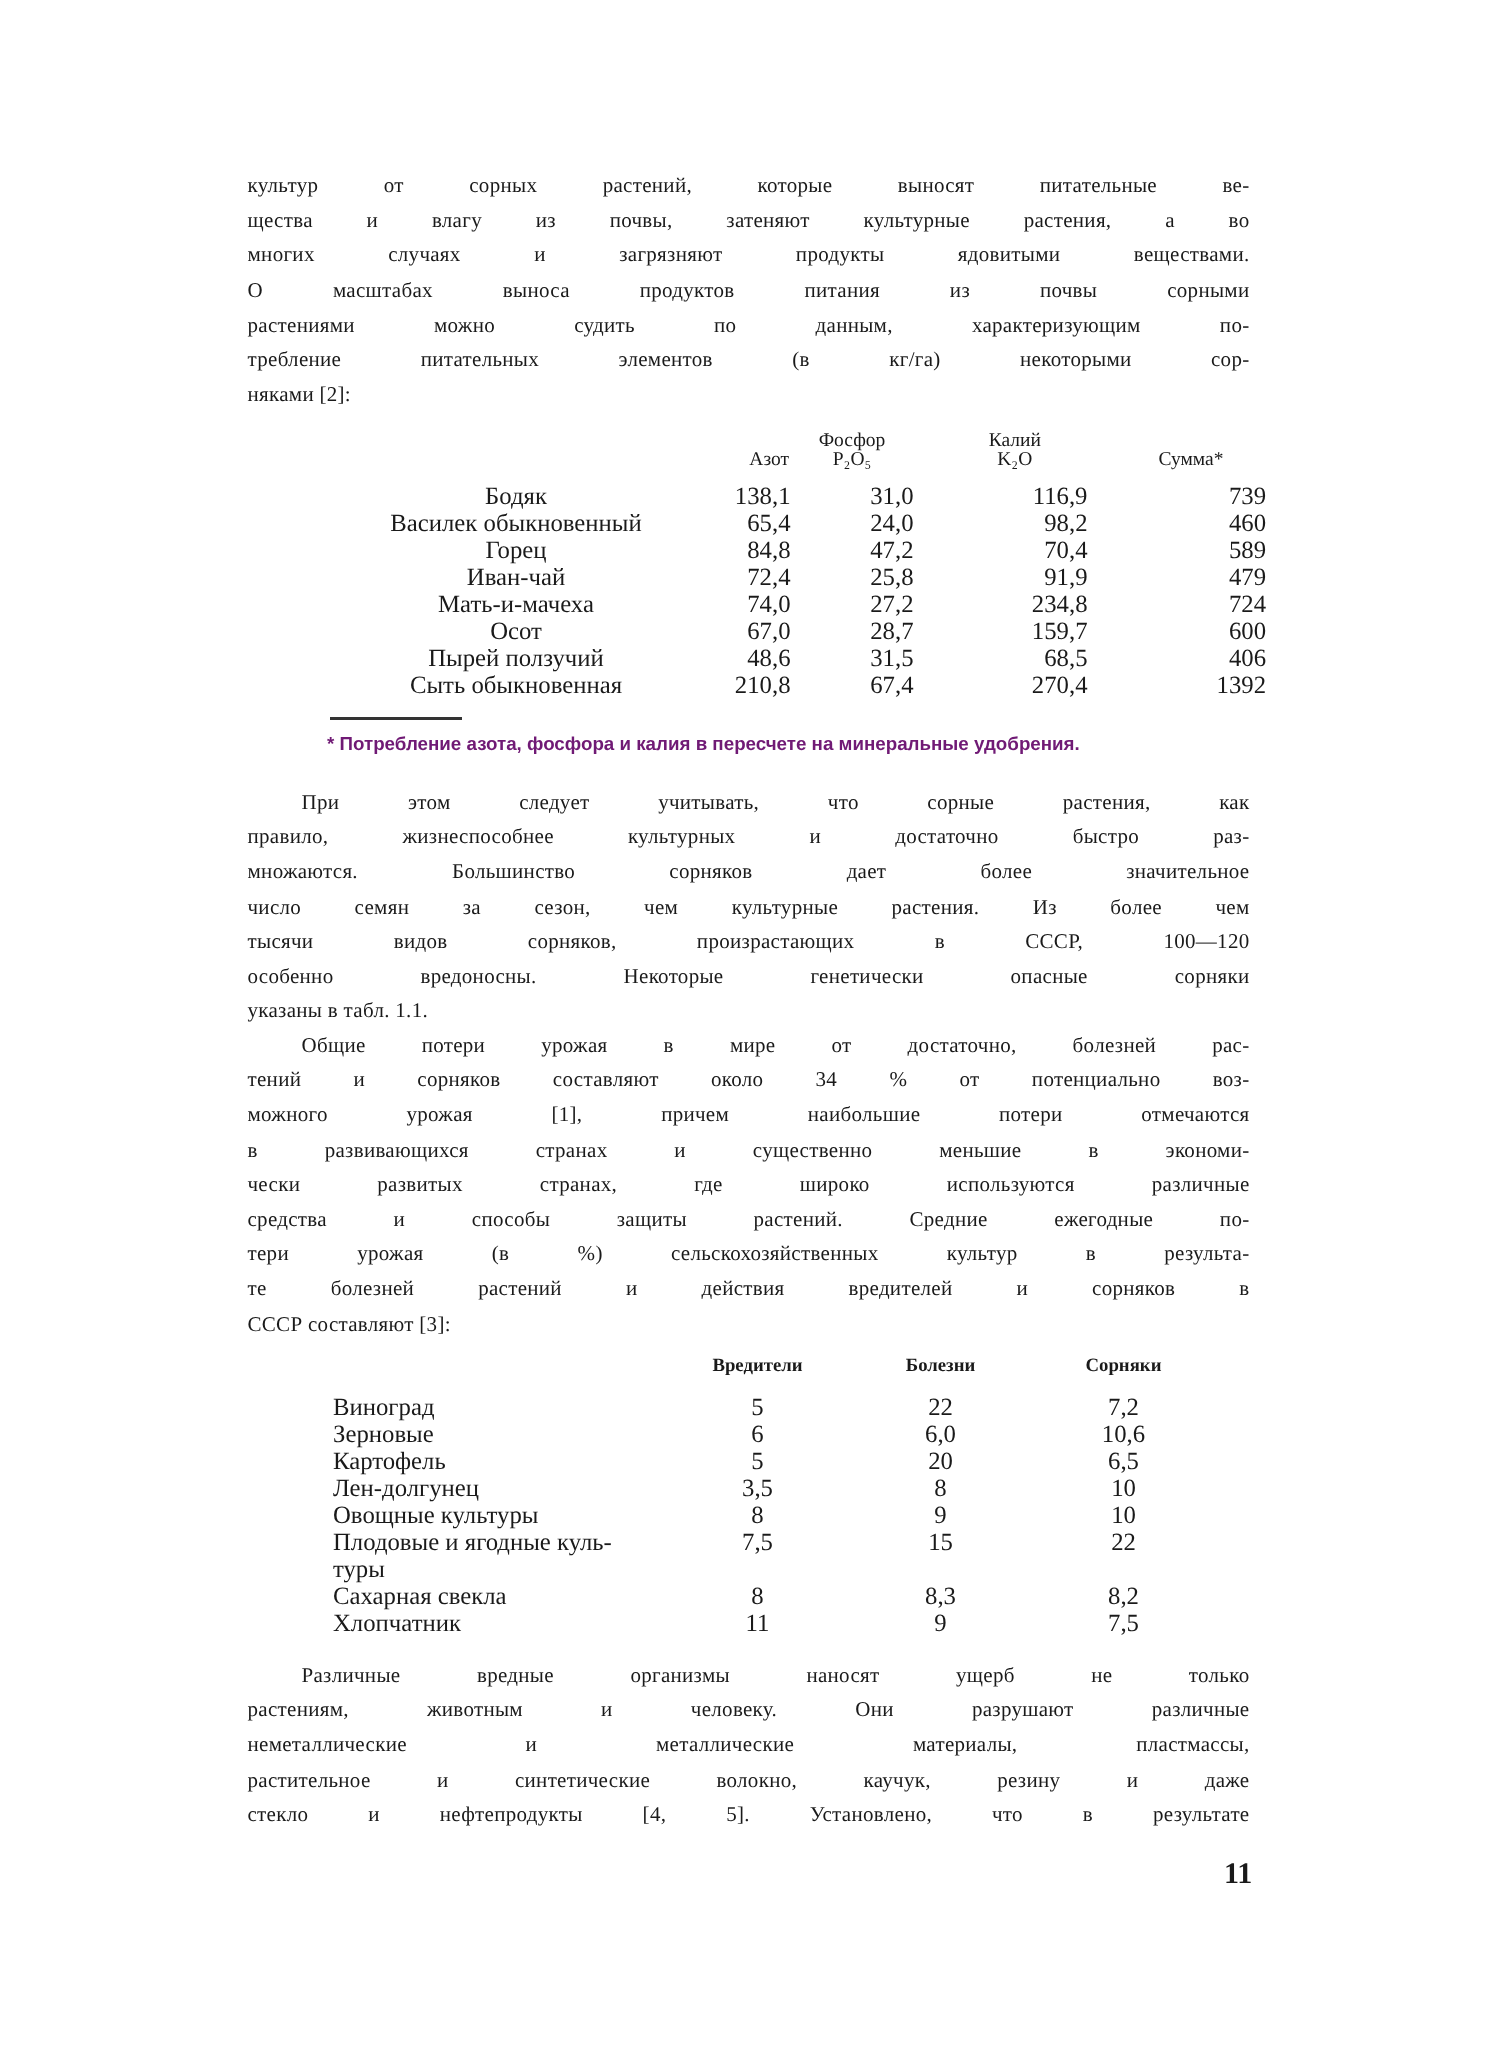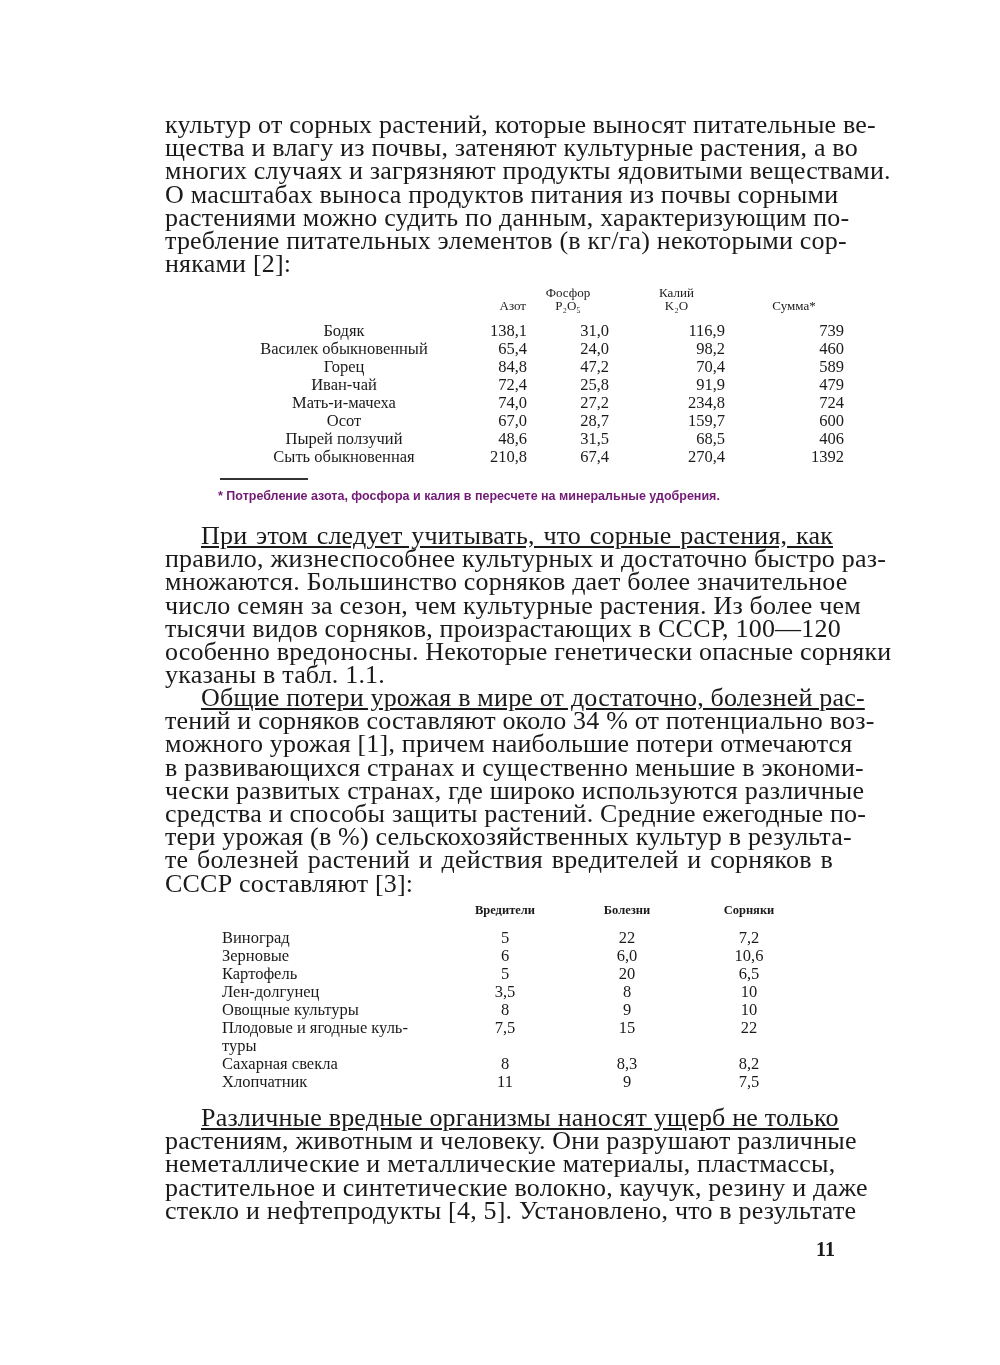"культур от сорных растений, которые" .para { font-size: 26px -> 14px }
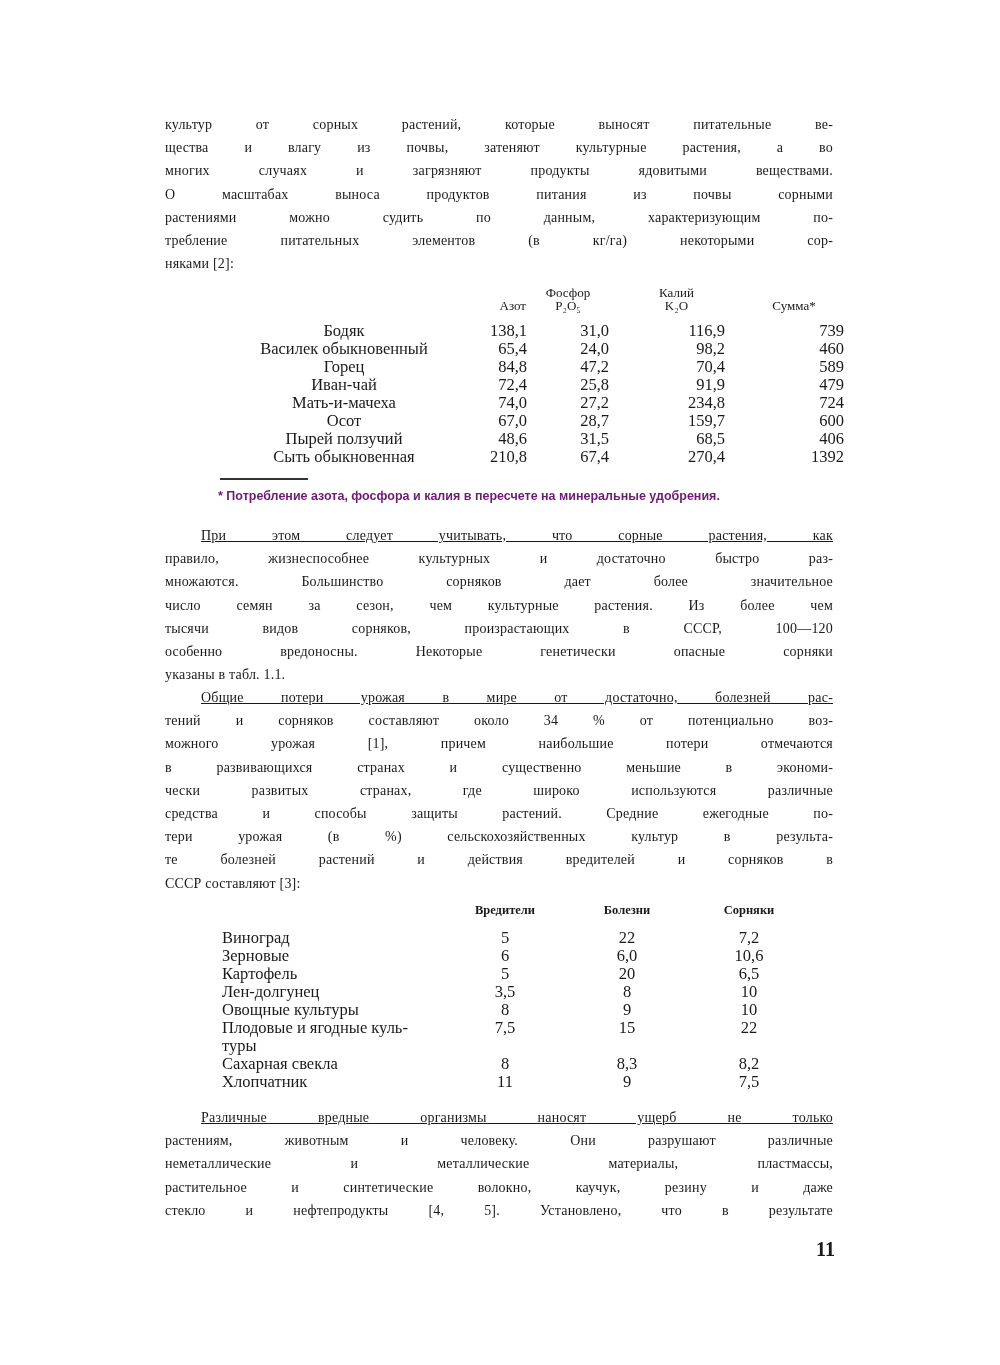"При этом следует учитывать, что" .indent { text-decoration: underline -> none }
